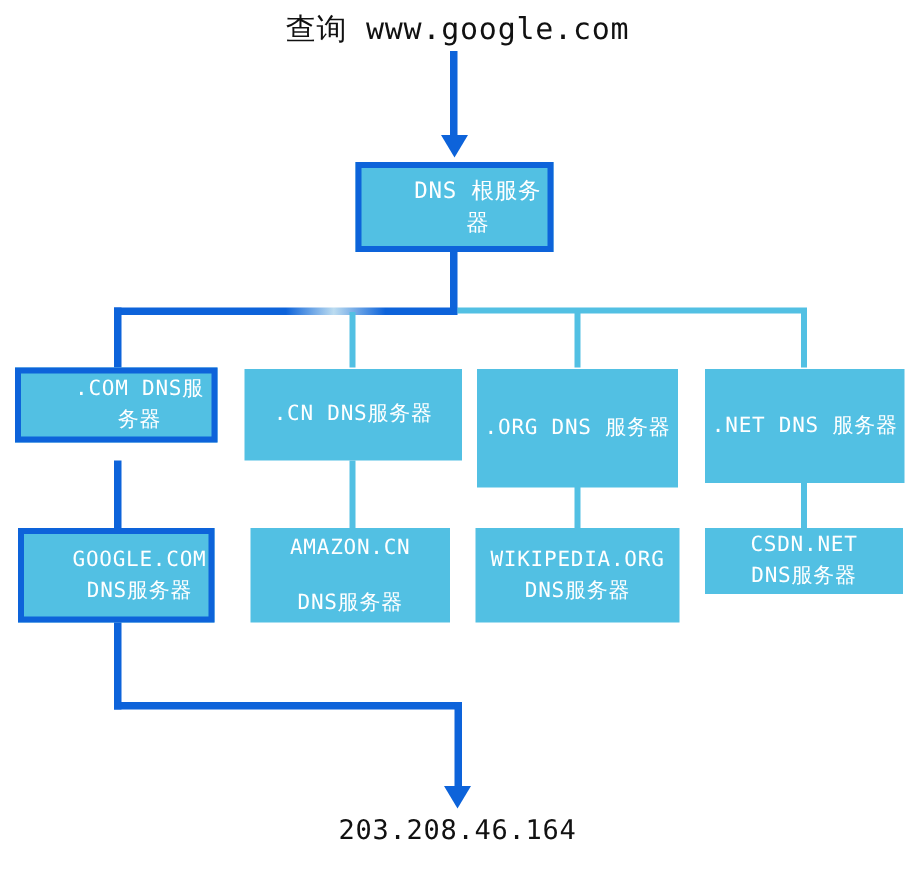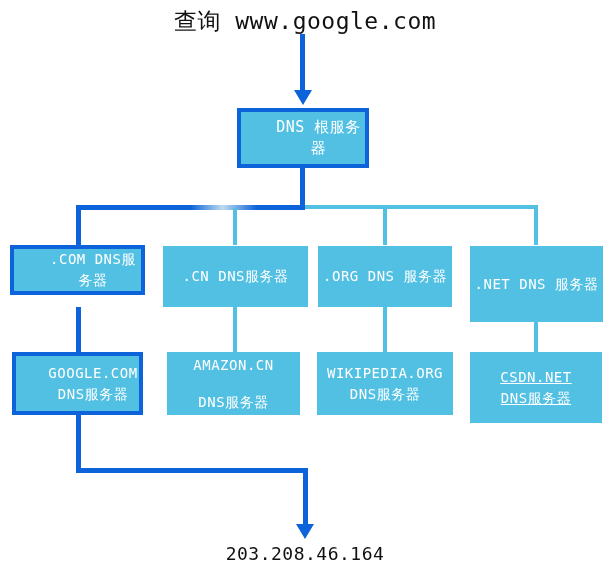"查询 www.google.com" .title { font-size: 23px -> 20px }
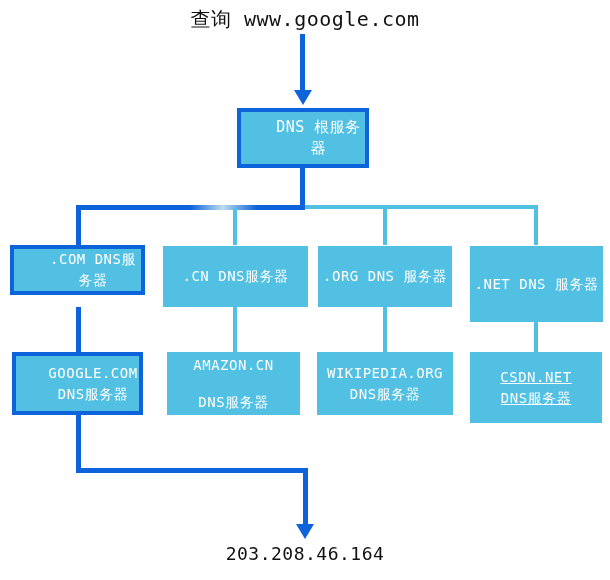".ORG DNS 服务器" div.box { height: 61px -> 79px }
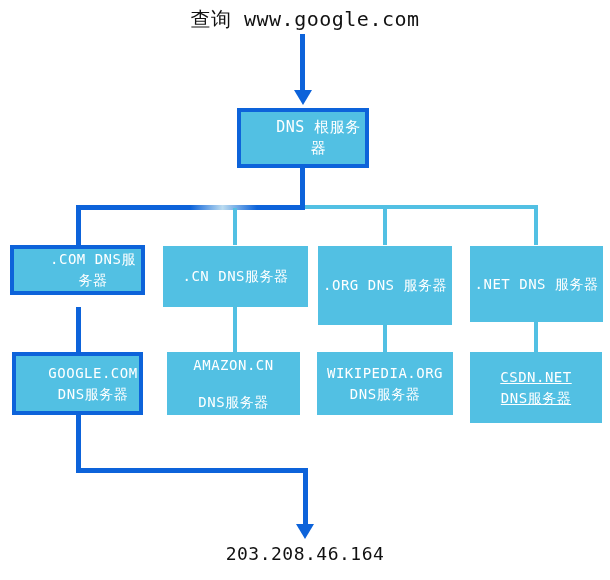"CSDN.NET" div.box { height: 71px -> 44px; text-decoration: underline -> none }
